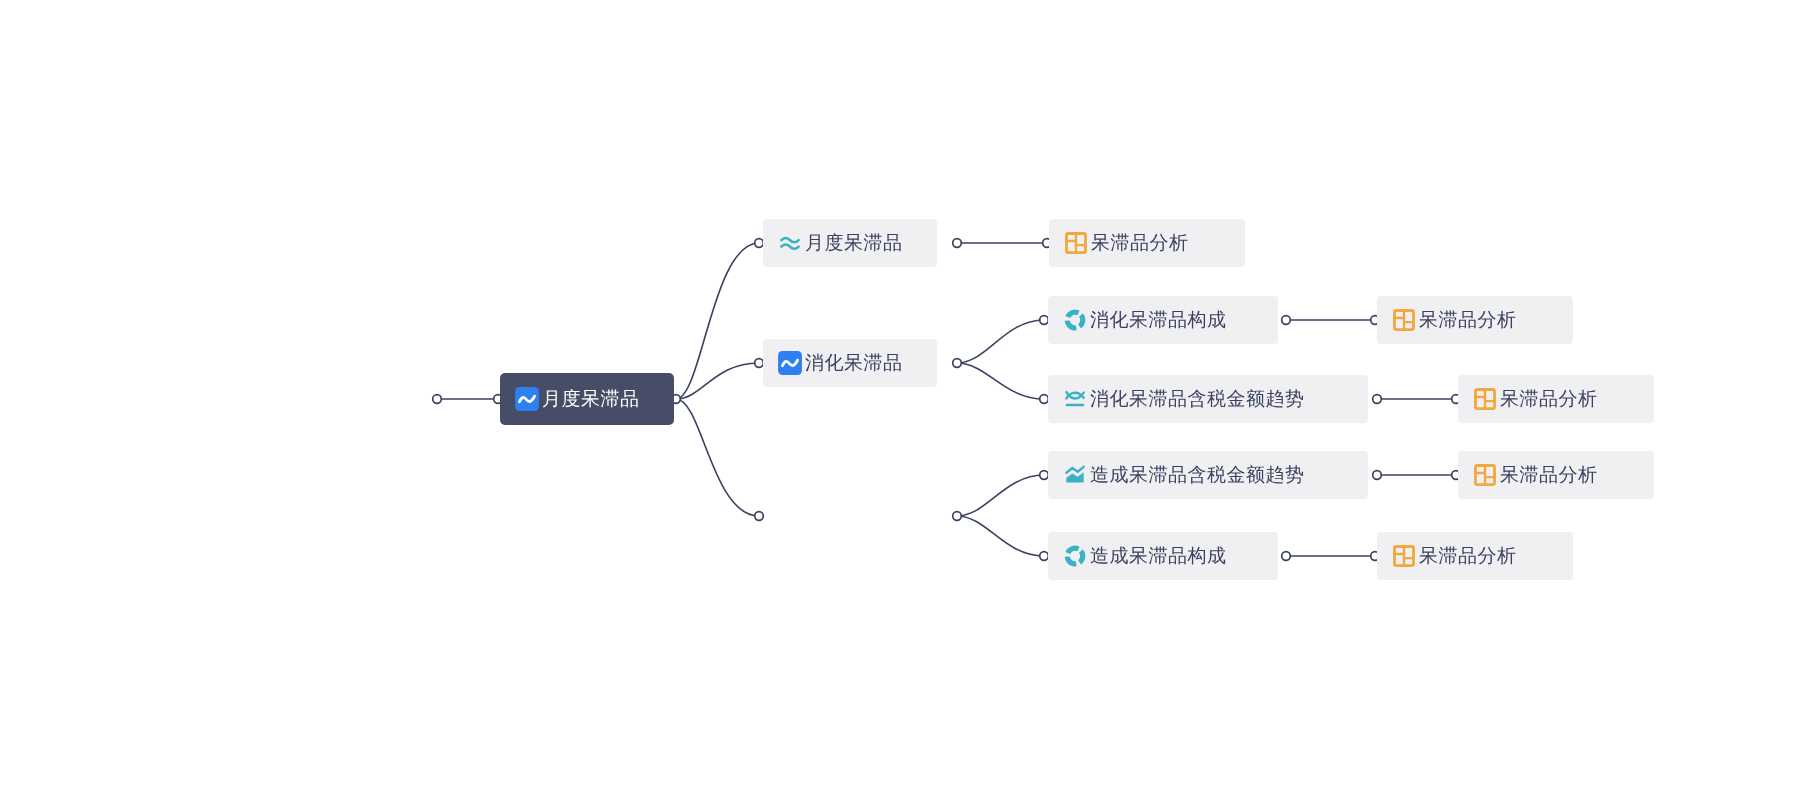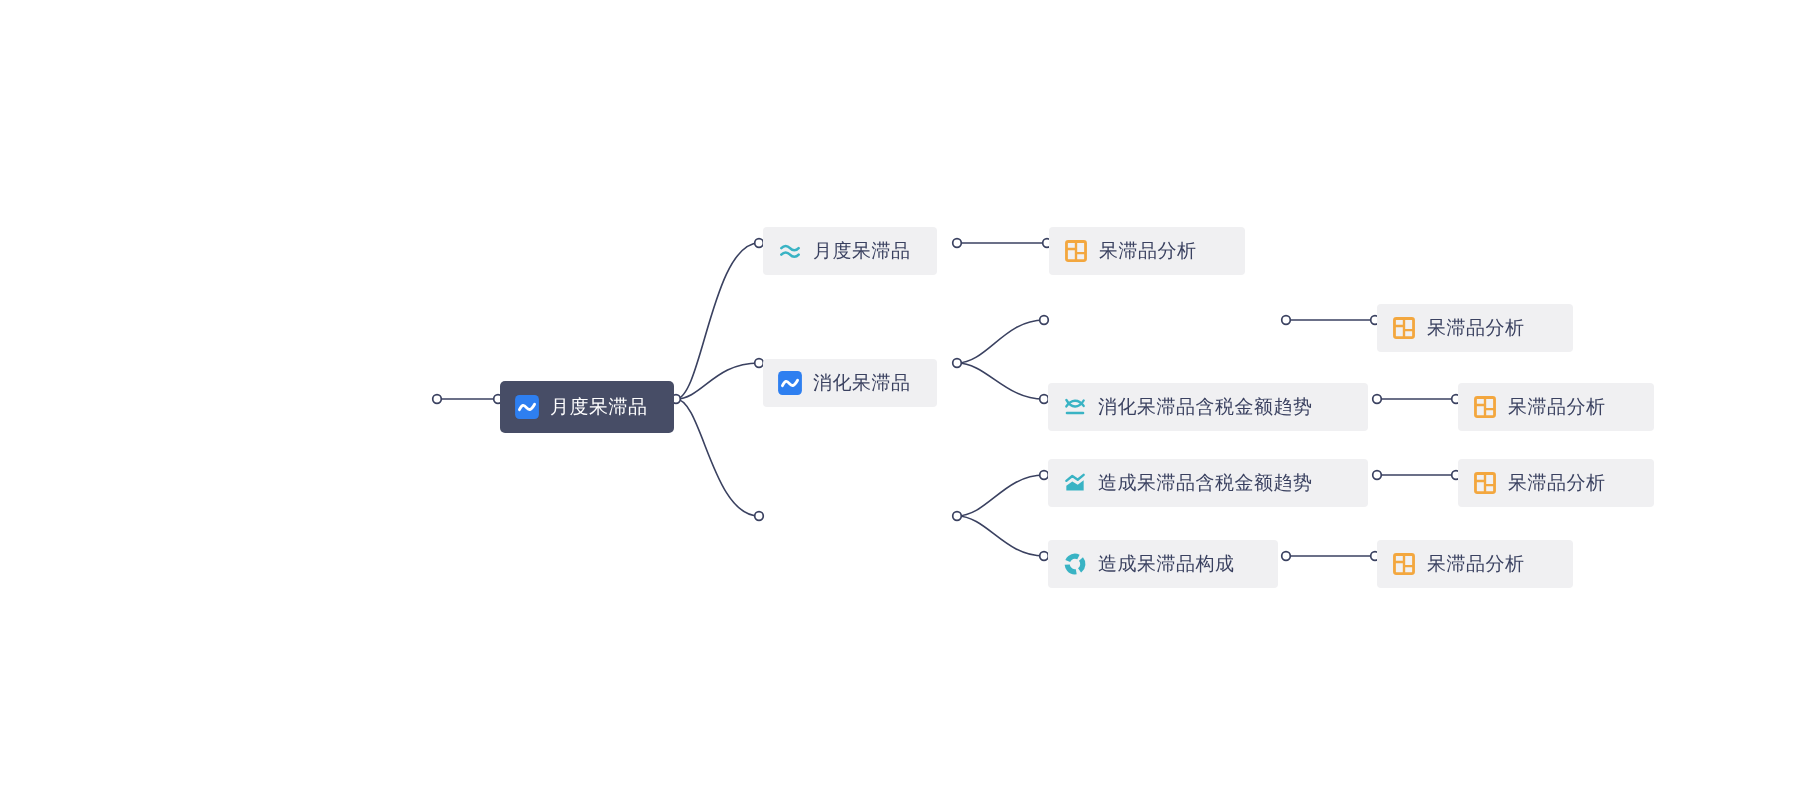"月度呆滞品" .node { gap: 10px -> 2px; margin-top: 8px -> none }
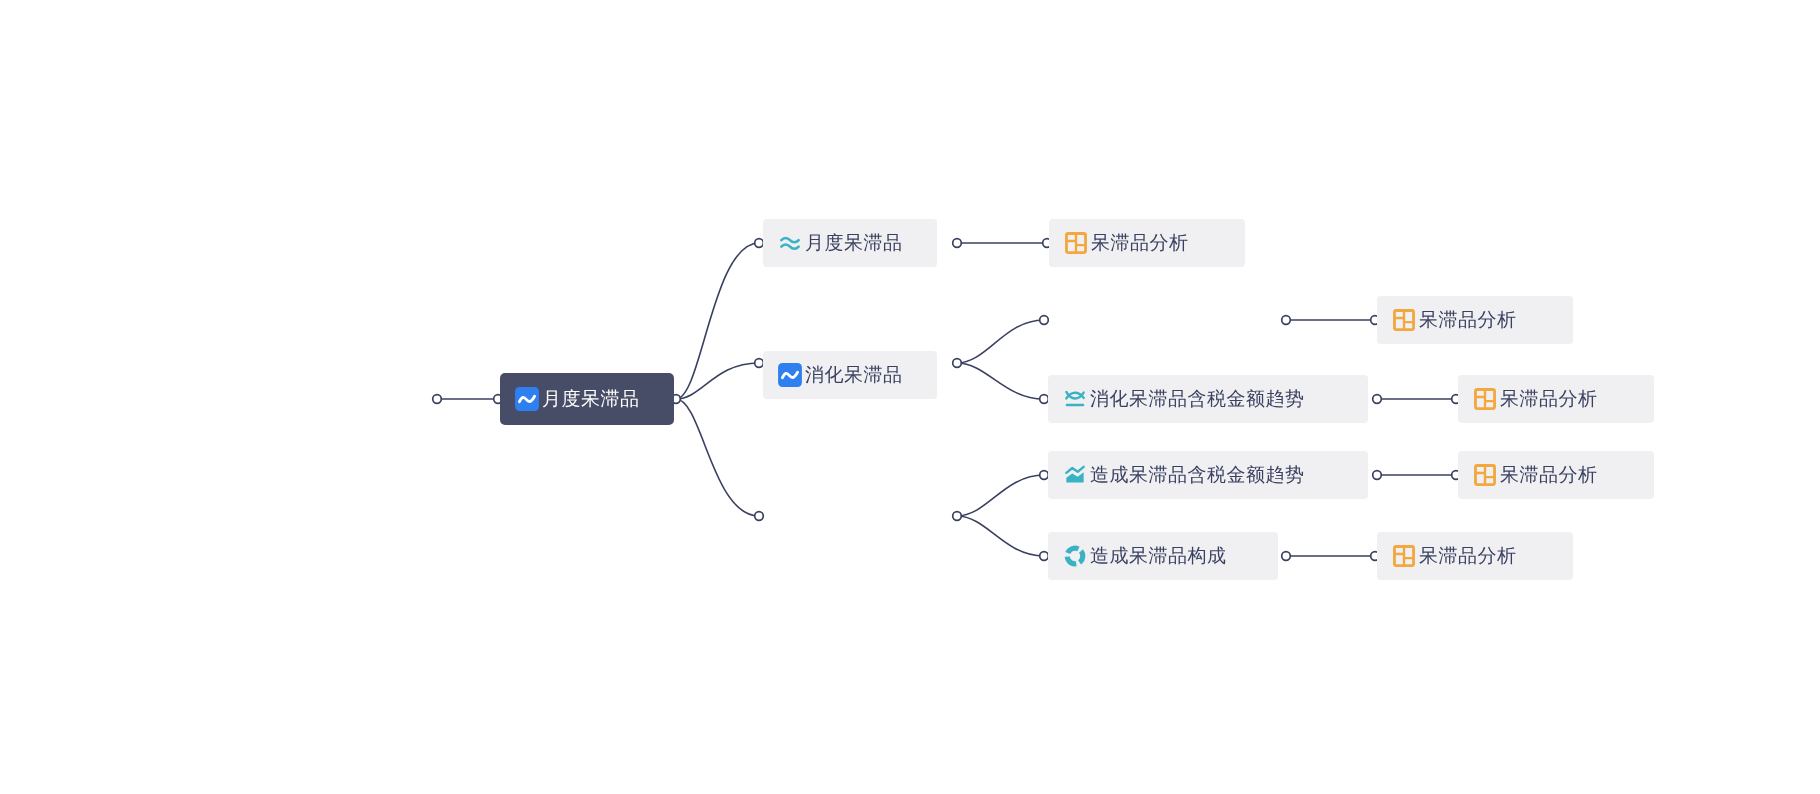"消化呆滞品构成" div.node { html: none -> <div> <svg> <circle></circle> </svg> <span>消化呆滞品构成</span> </div> }
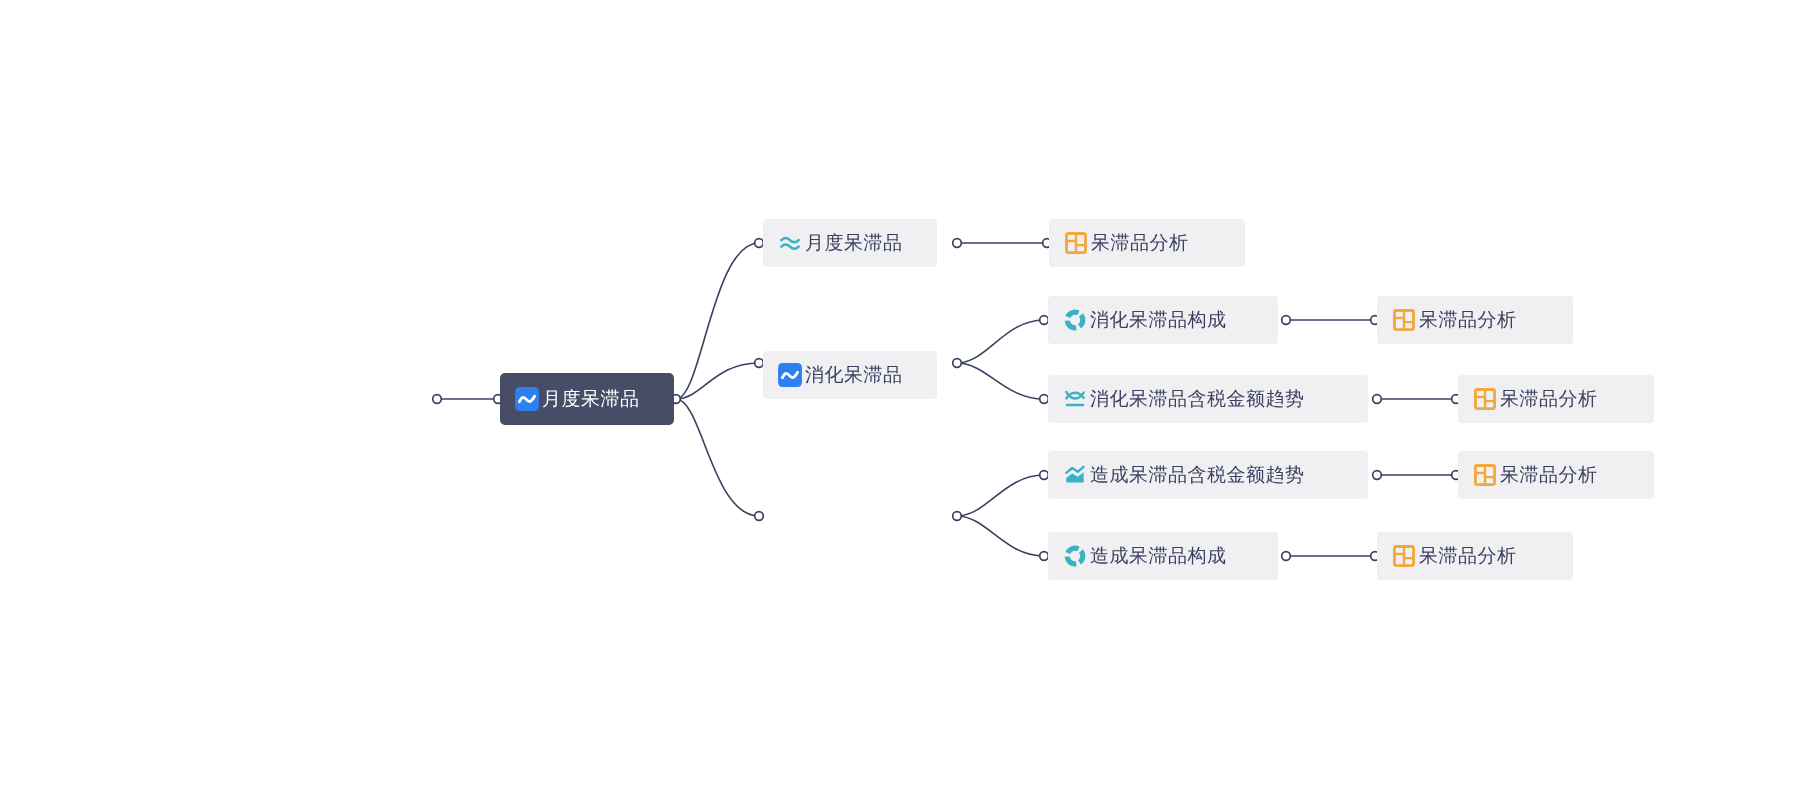"消化呆滞品" div.node { top: 351px -> 339px }
